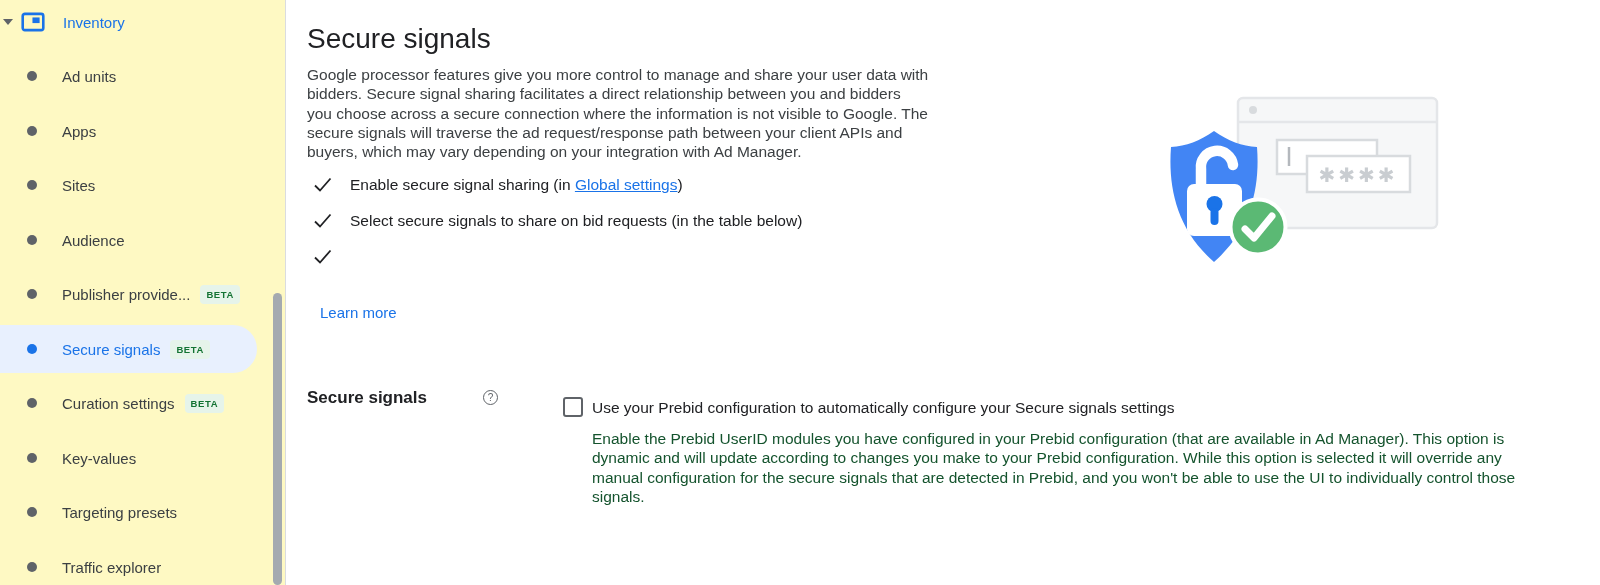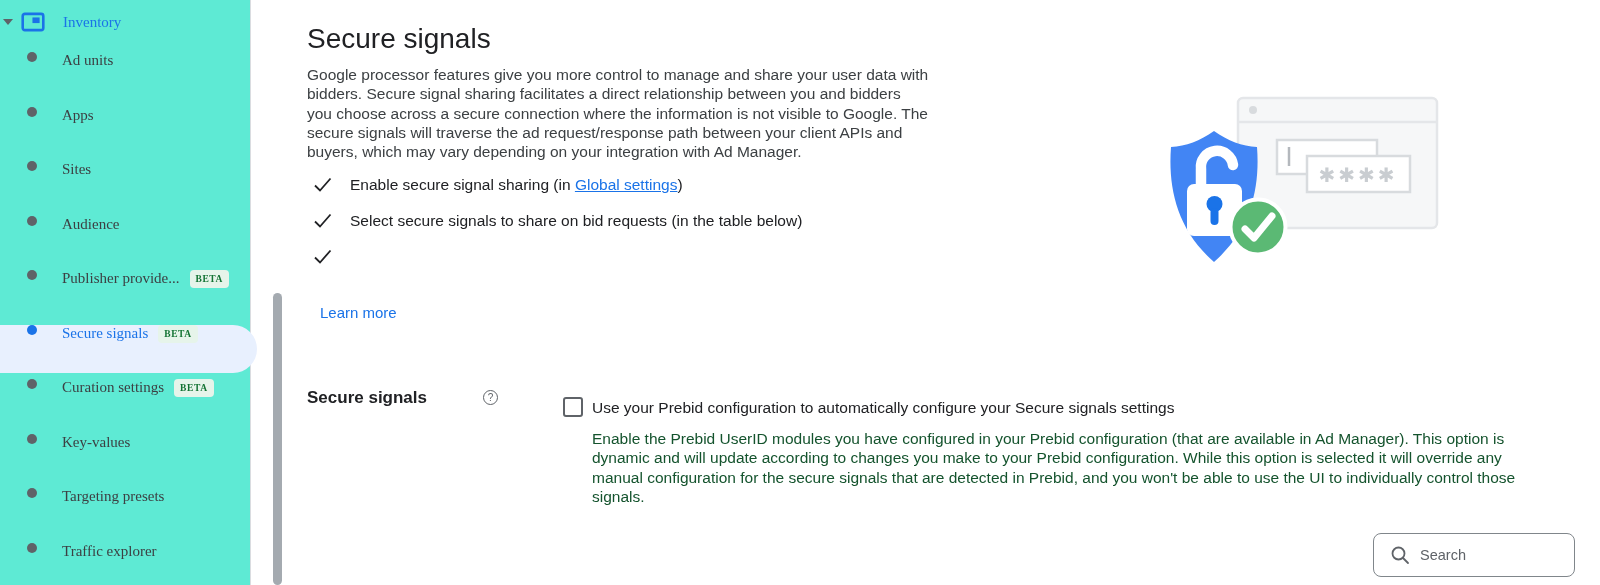"Inventory" .sidebar { background: #5eead4 -> #fef9c3; font-family: Liberation Serif, serif -> none; width: 251px -> 286px }
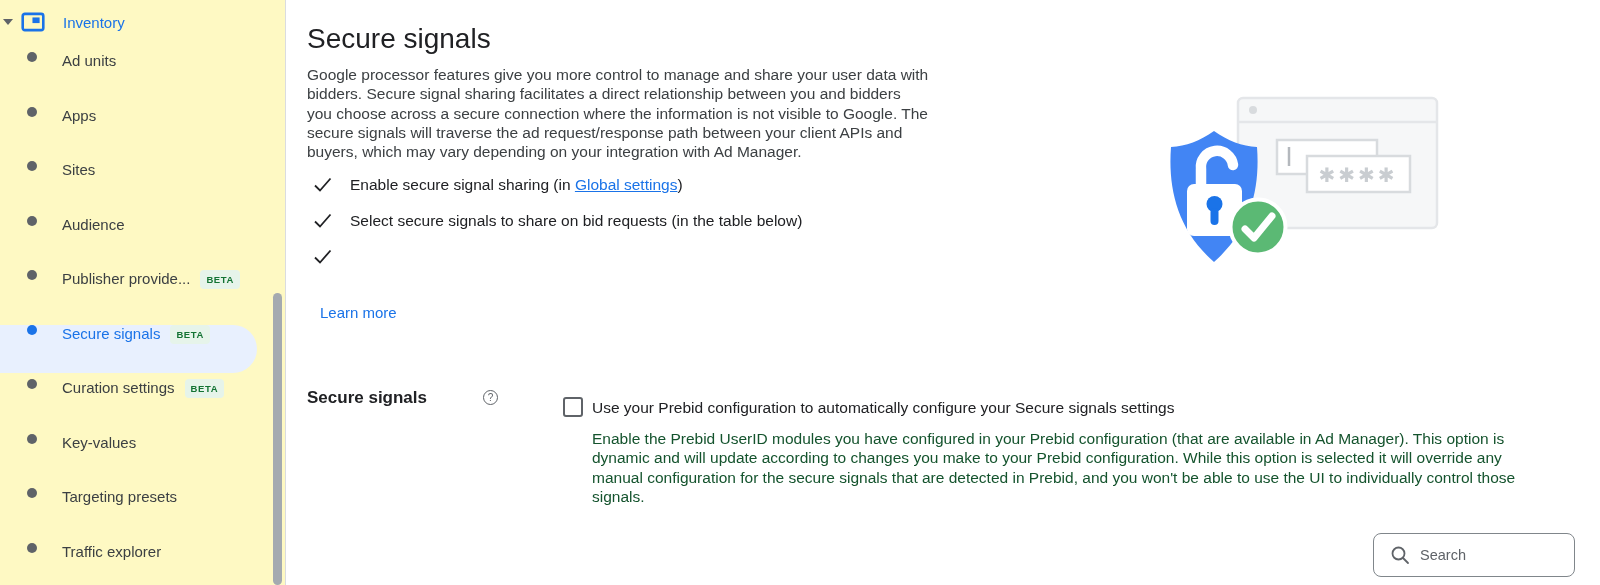"Ad units" .nav-row { align-items: flex-start -> center }
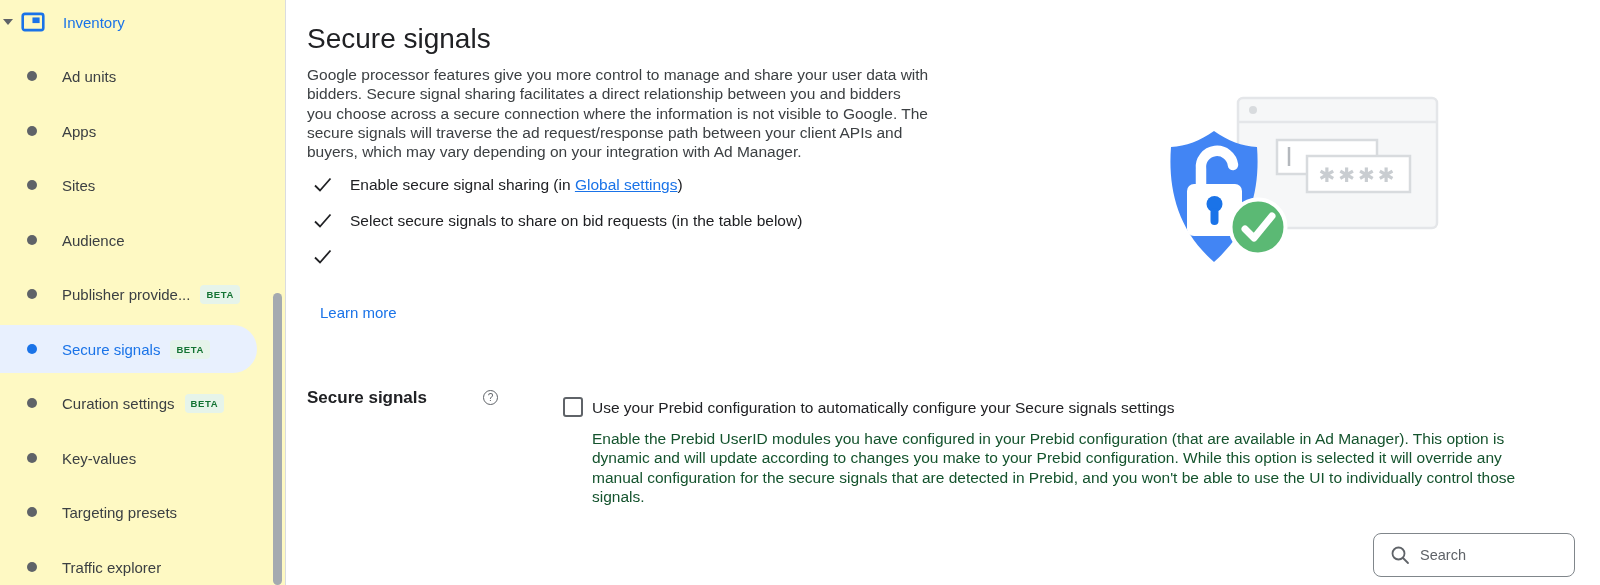"Search" div.search-box { html: <div> <svg> <circle></circle> <line></line> </svg> <input> </div> -> none }
